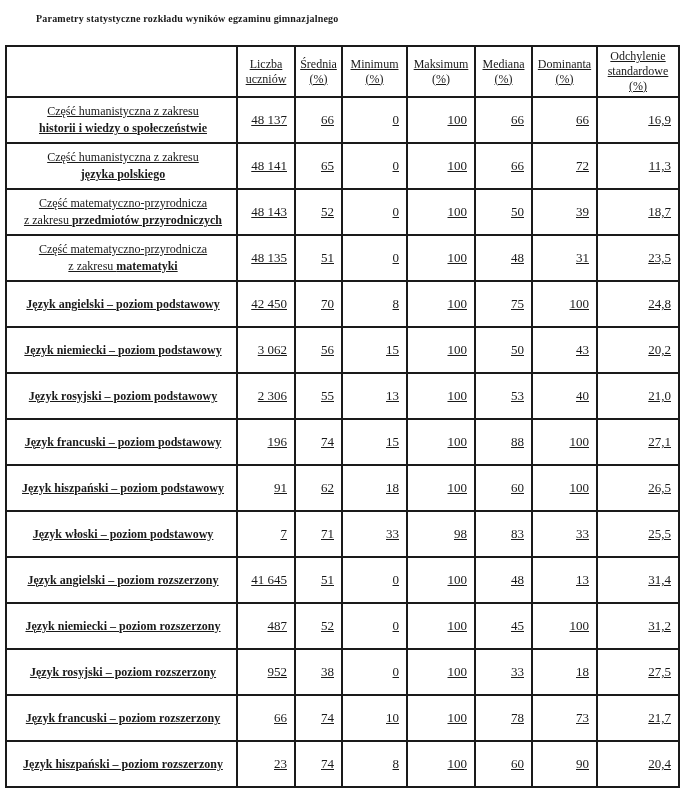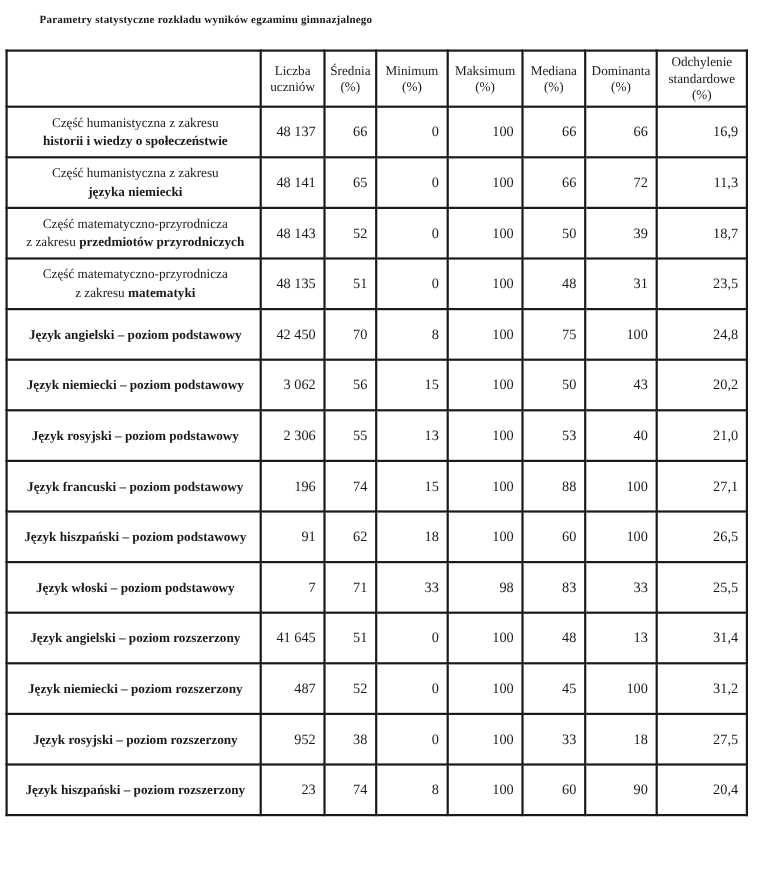"Liczba uczniów" table.stats-table { text-decoration: none -> underline }
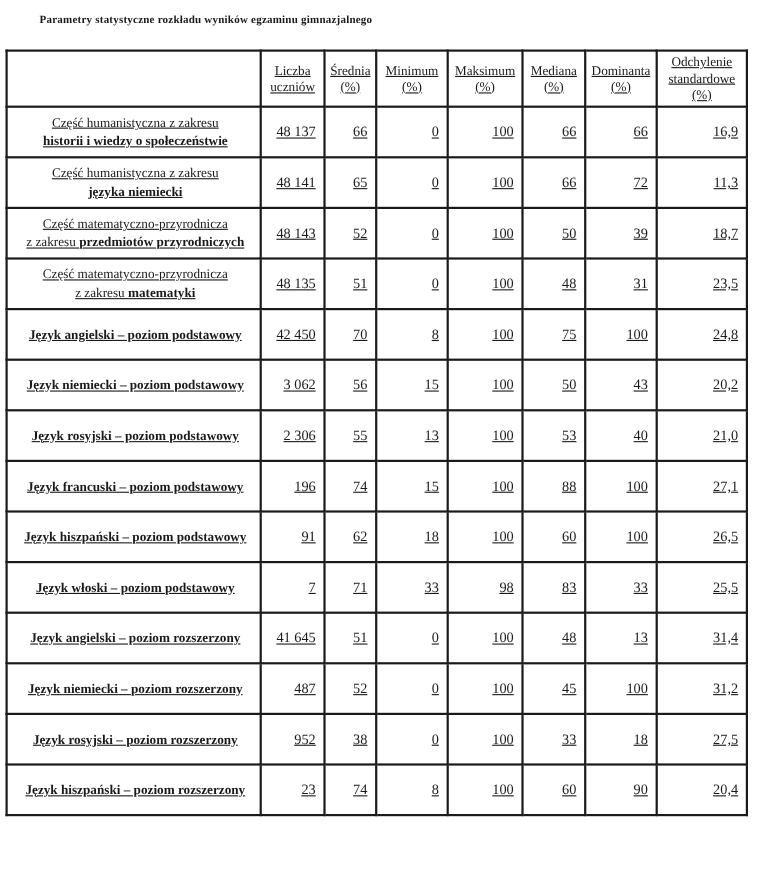"języka niemiecki" span.bold { text: niemiecki -> polskiego }
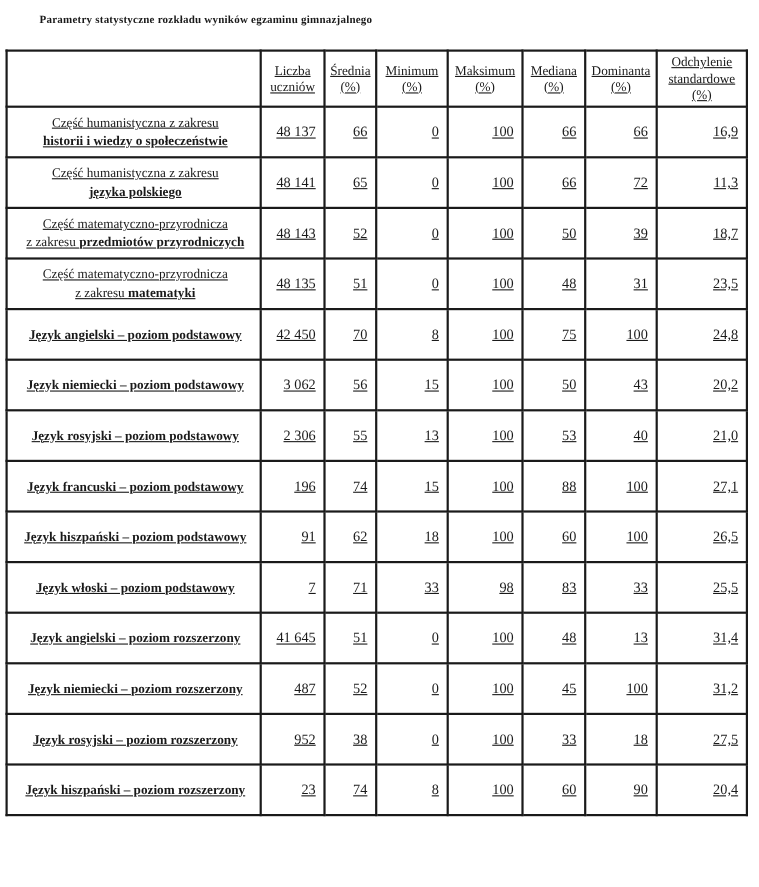"Język francuski – poziom rozszerzony" tr { html: none -> <tr> <td> <div><span>Język francuski – poziom rozszerzony</span></div> </td> <td>66</td> <td>74</td> <td>10</td> <td>100</td> <td>78</td> <td>73</td> <td>21,7</td> </tr> }
